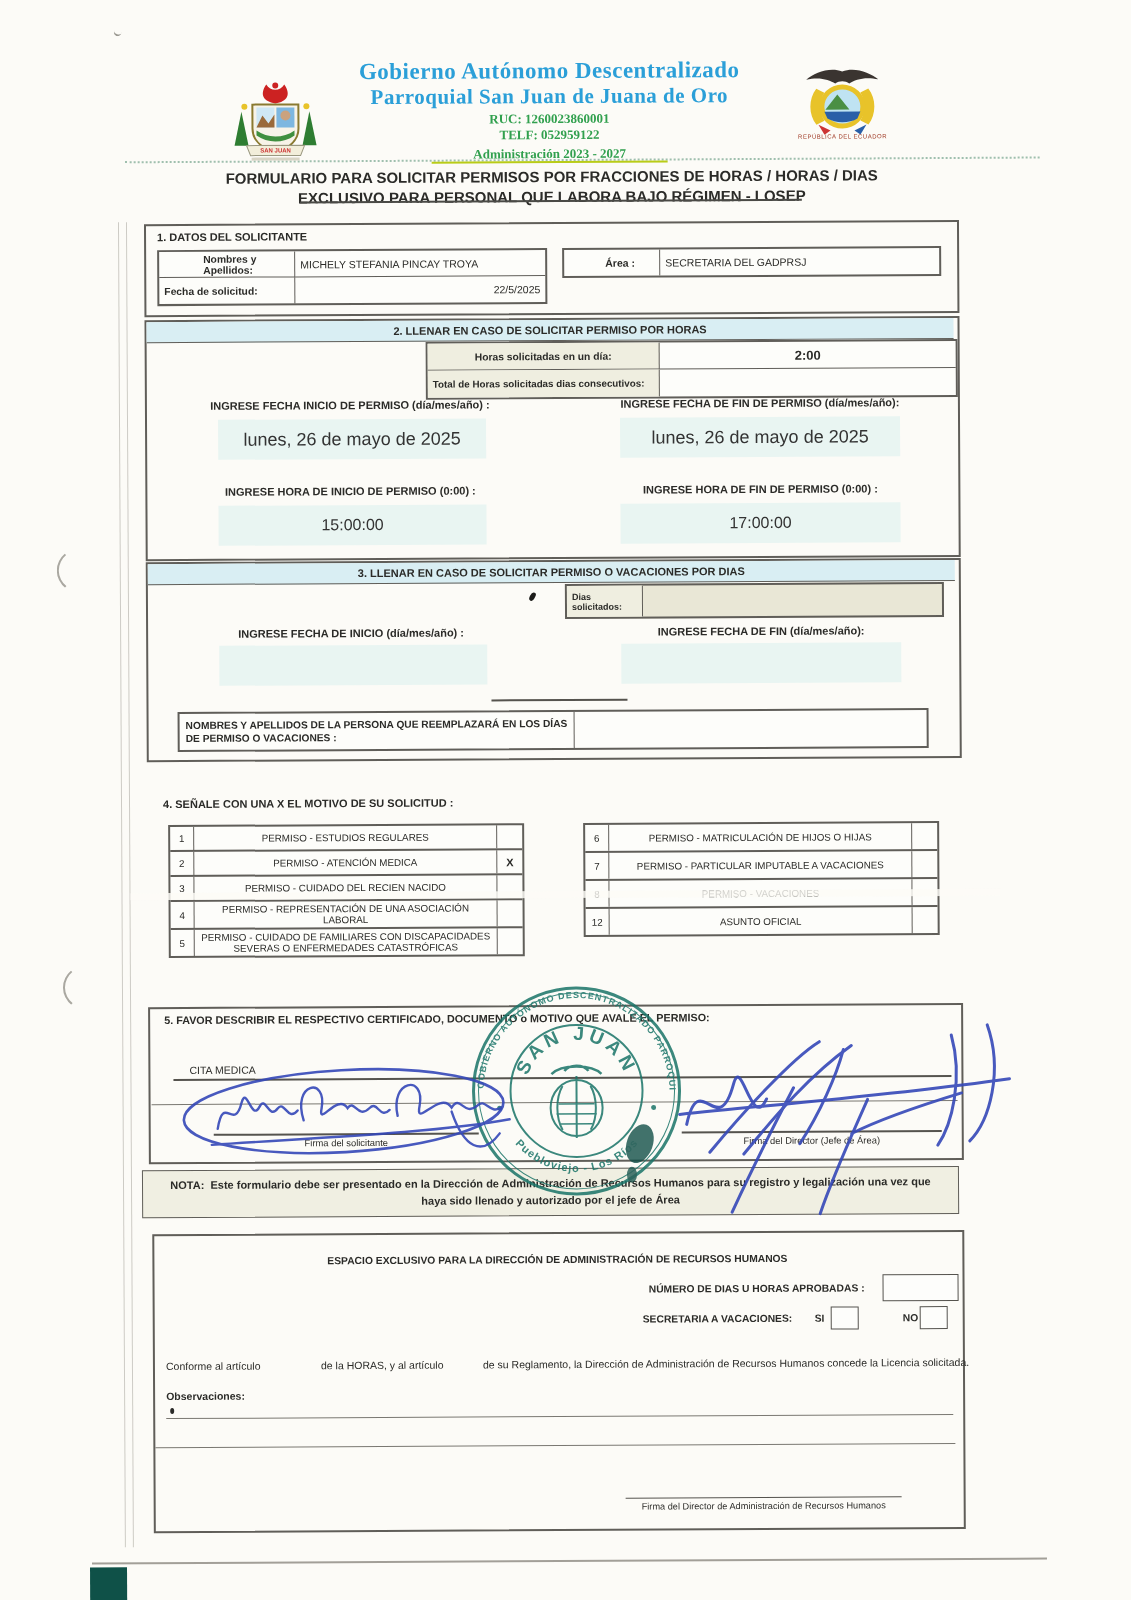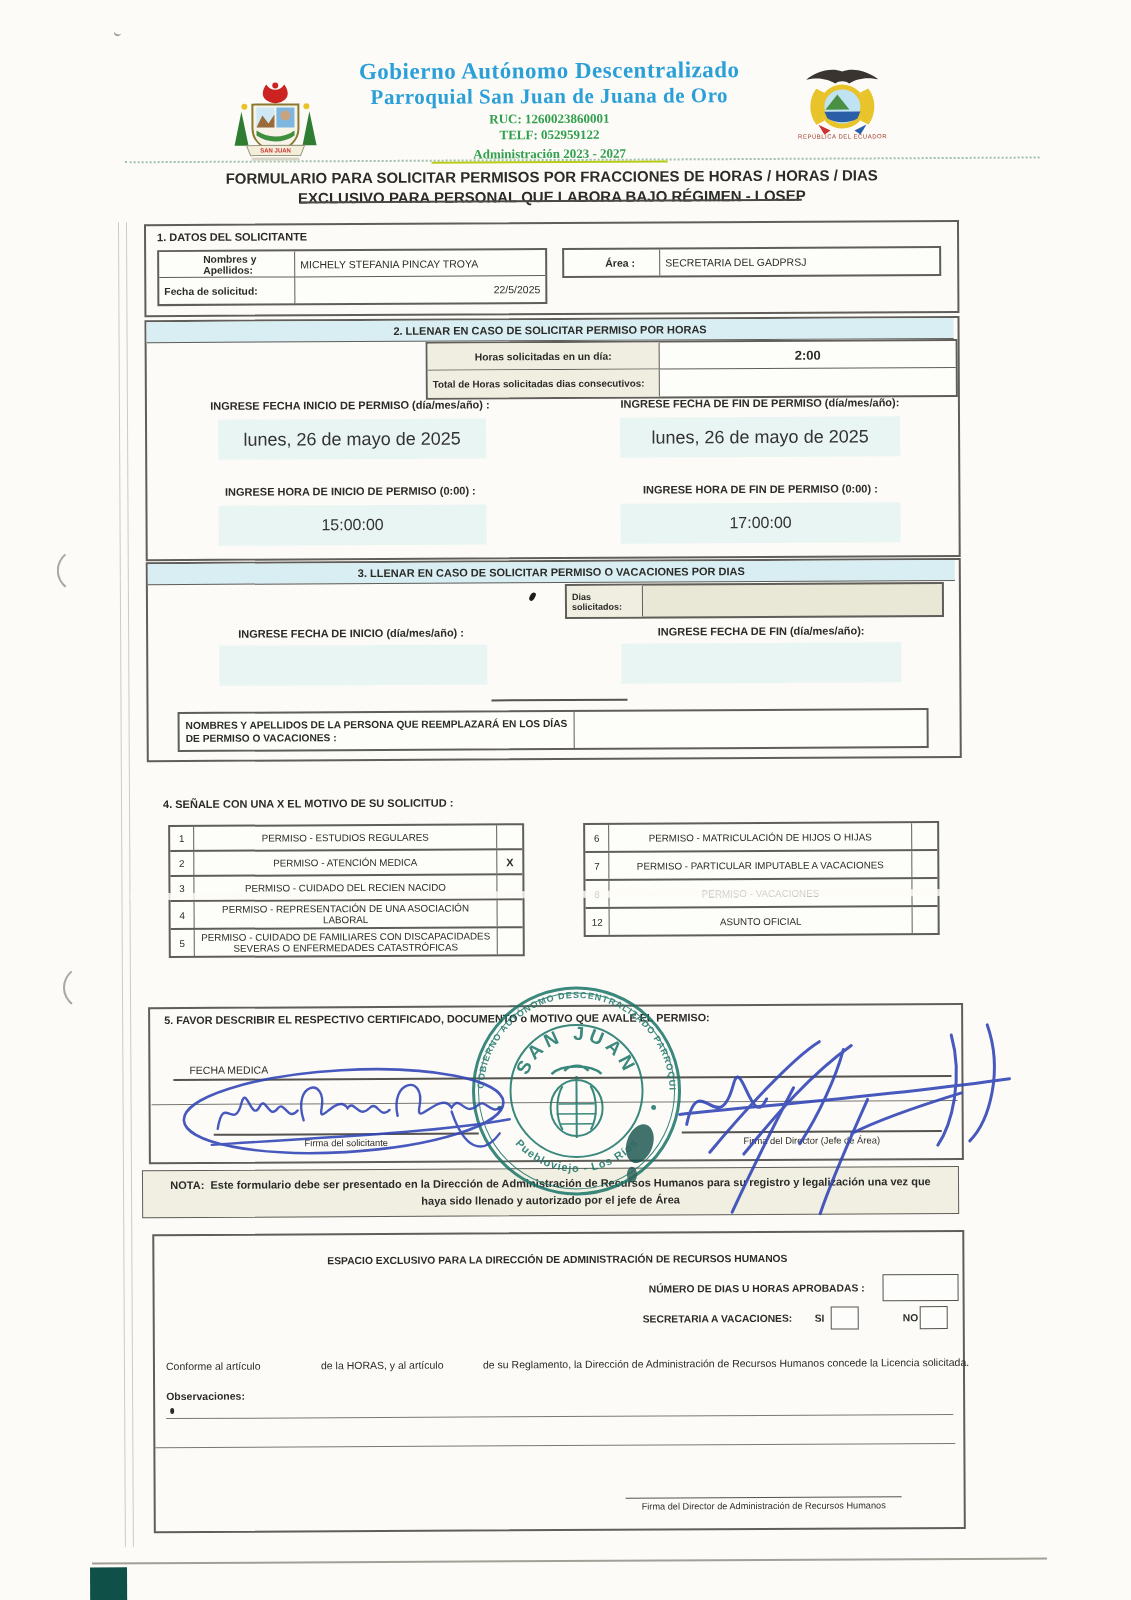"FECHA MEDICA" div.txt { text: FECHA -> CITA }
